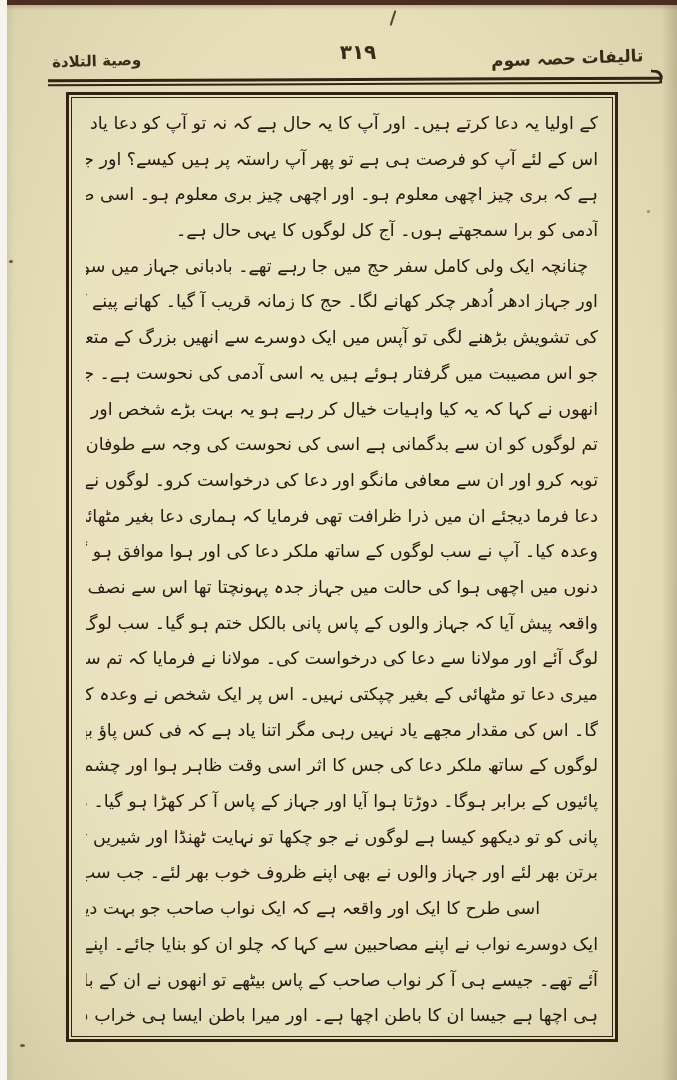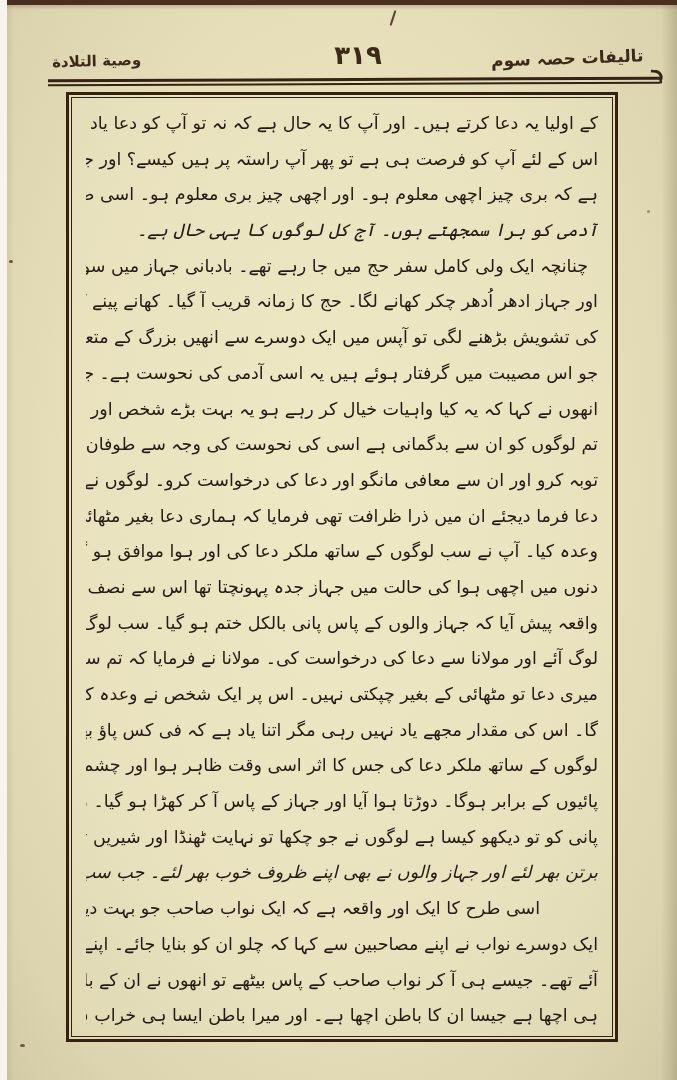"۳۱۹" .hdr-page { font-size: 26px -> 20px }
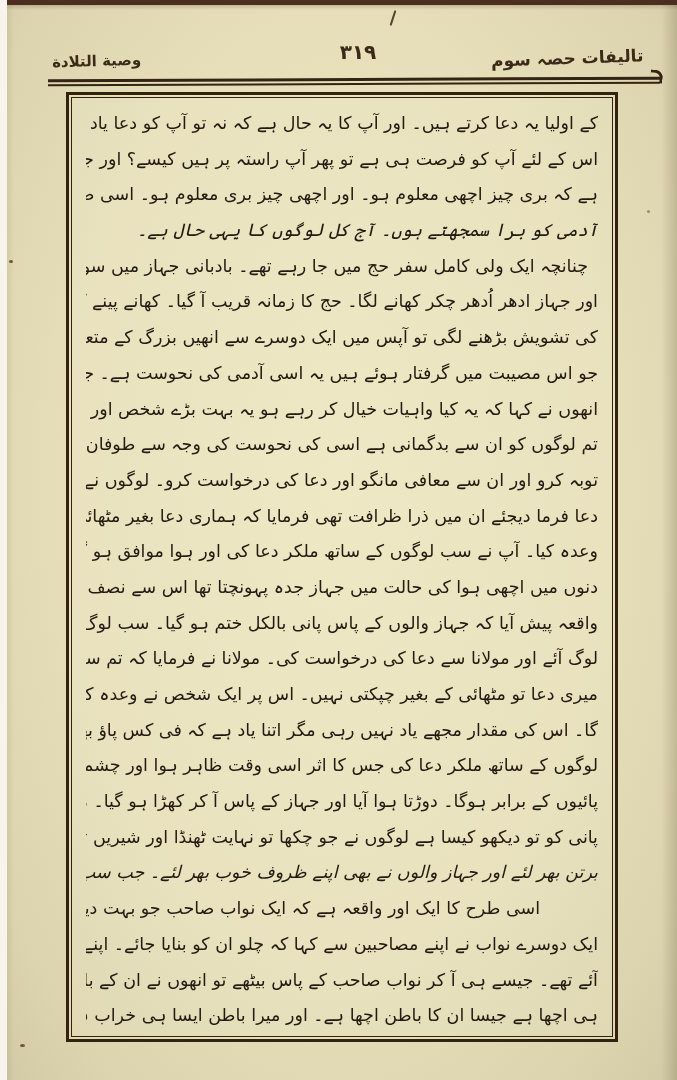"آدمی کو برا سمجھتے ہوں۔" .text-block p.end-short { font-style: italic -> none }
